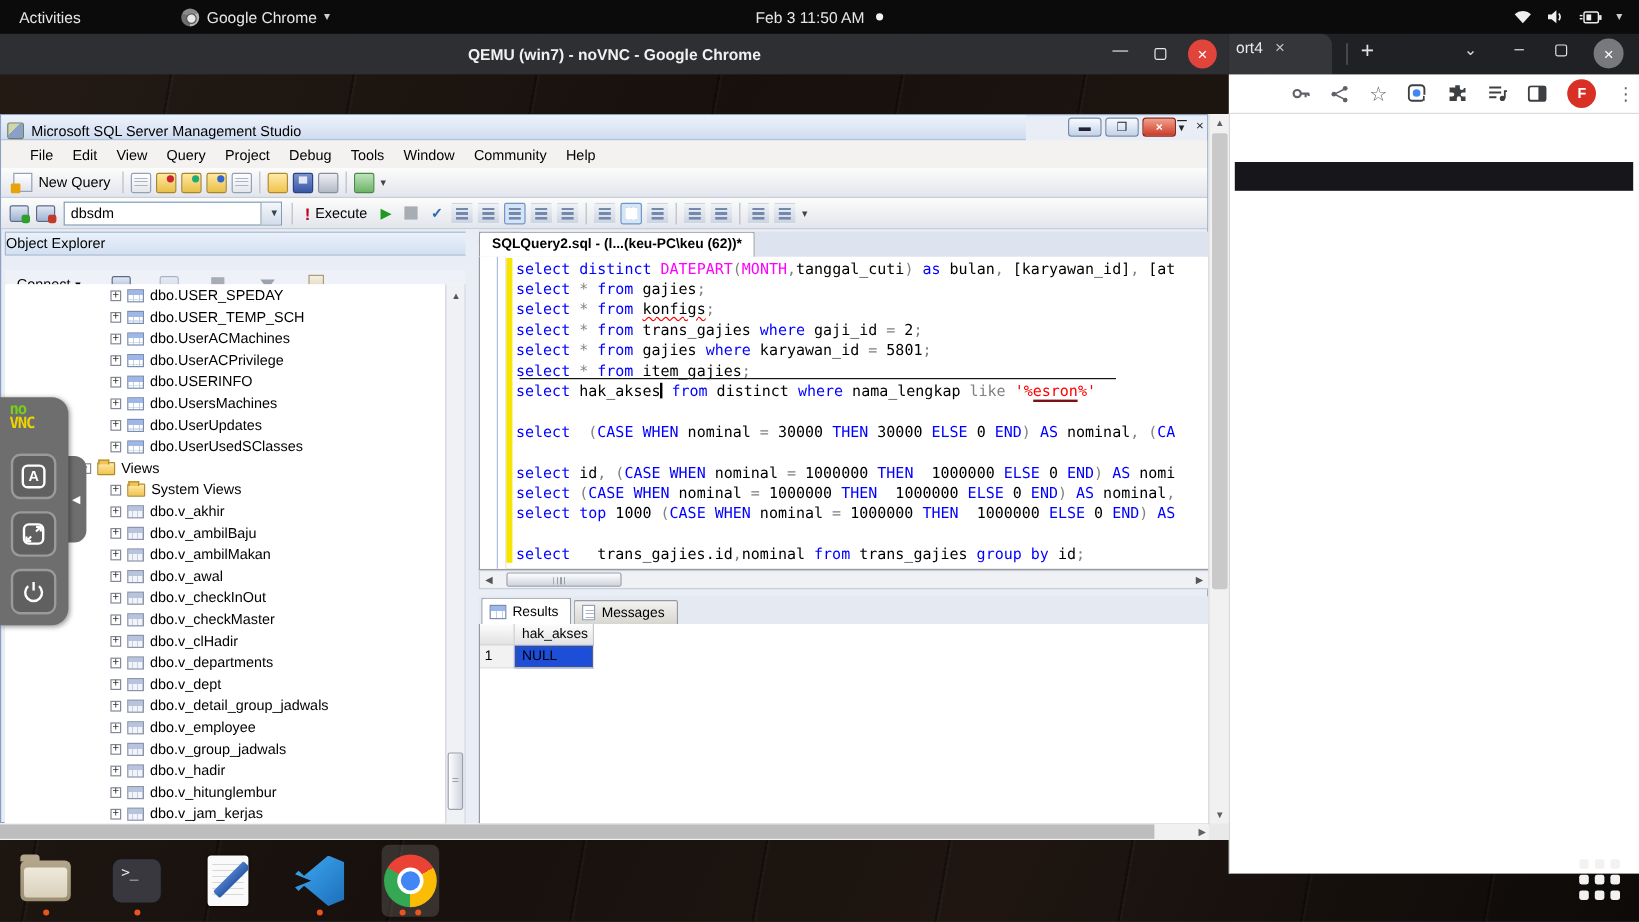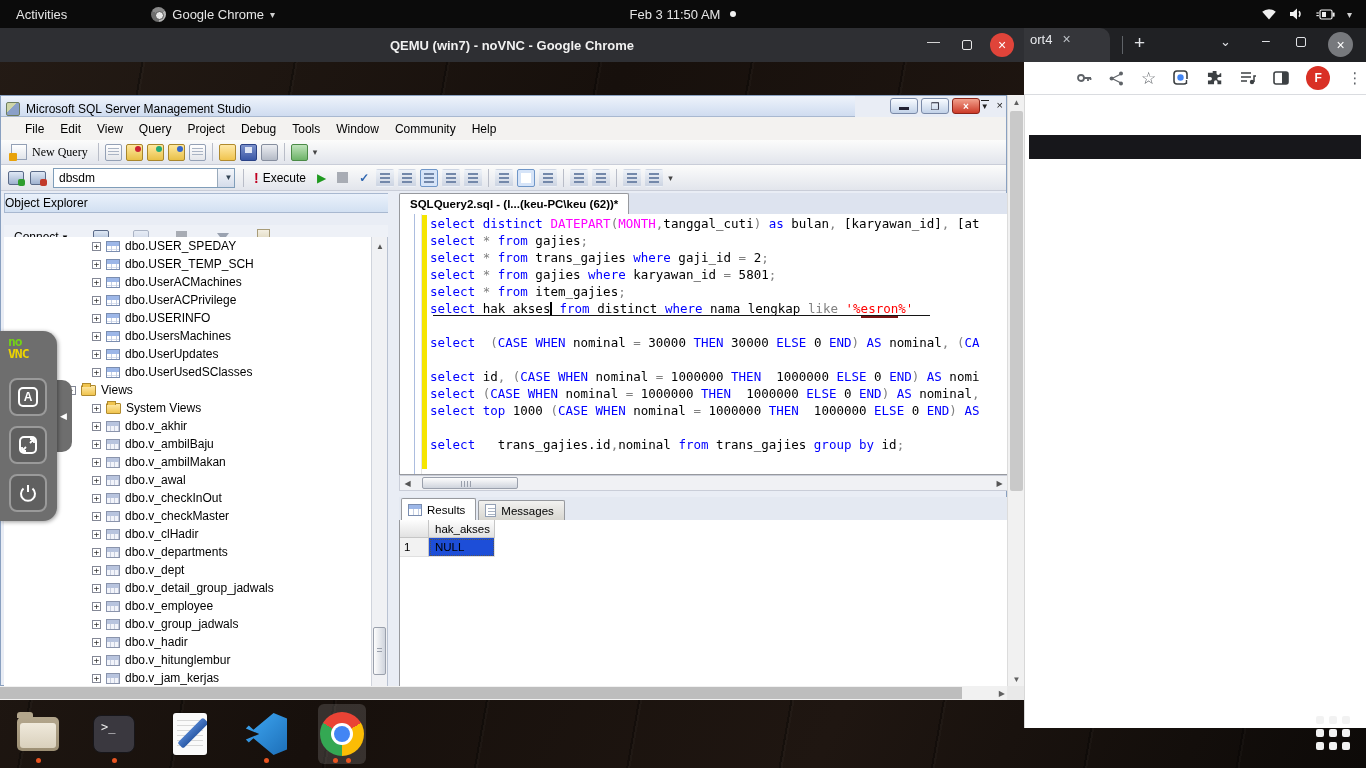"New Query" .newq-btn { font-family: Liberation Serif, serif -> none }
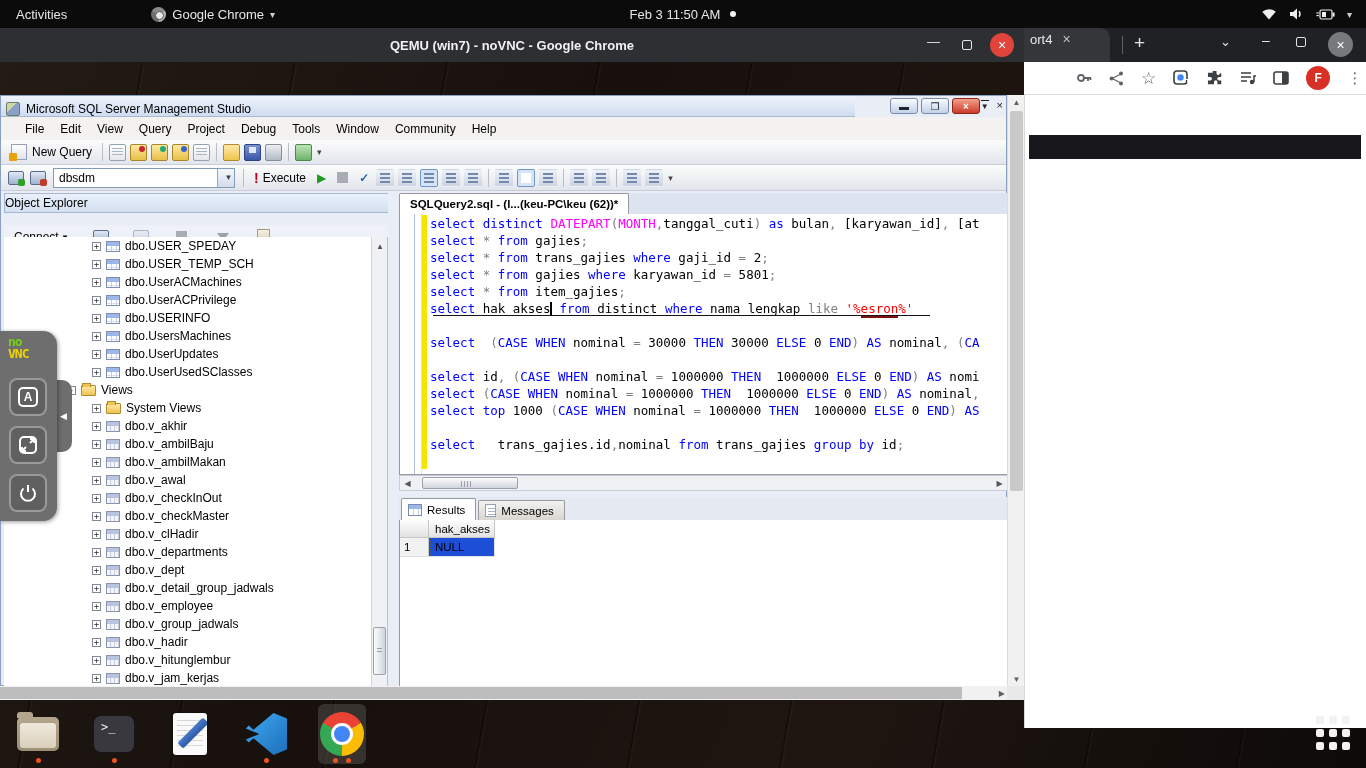"select * from konfigs;" div.code-line { html: none -> <div><span>select</span><span> * </span><span>from</span><span> </span><span>konfigs</span><span>;</span></div> }
